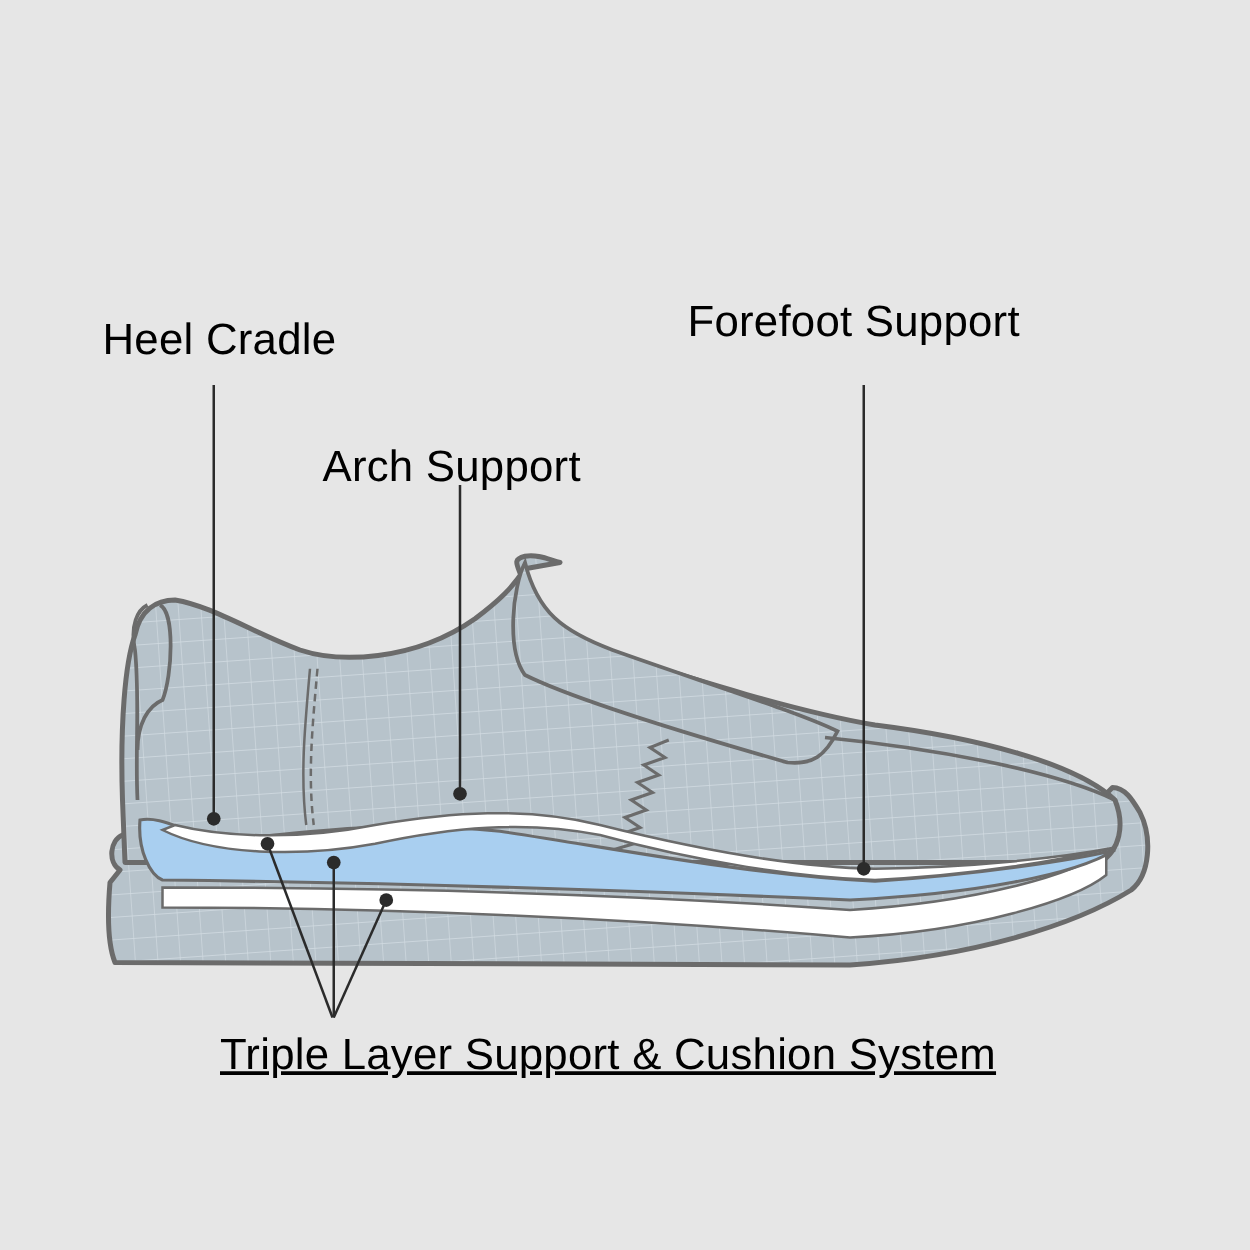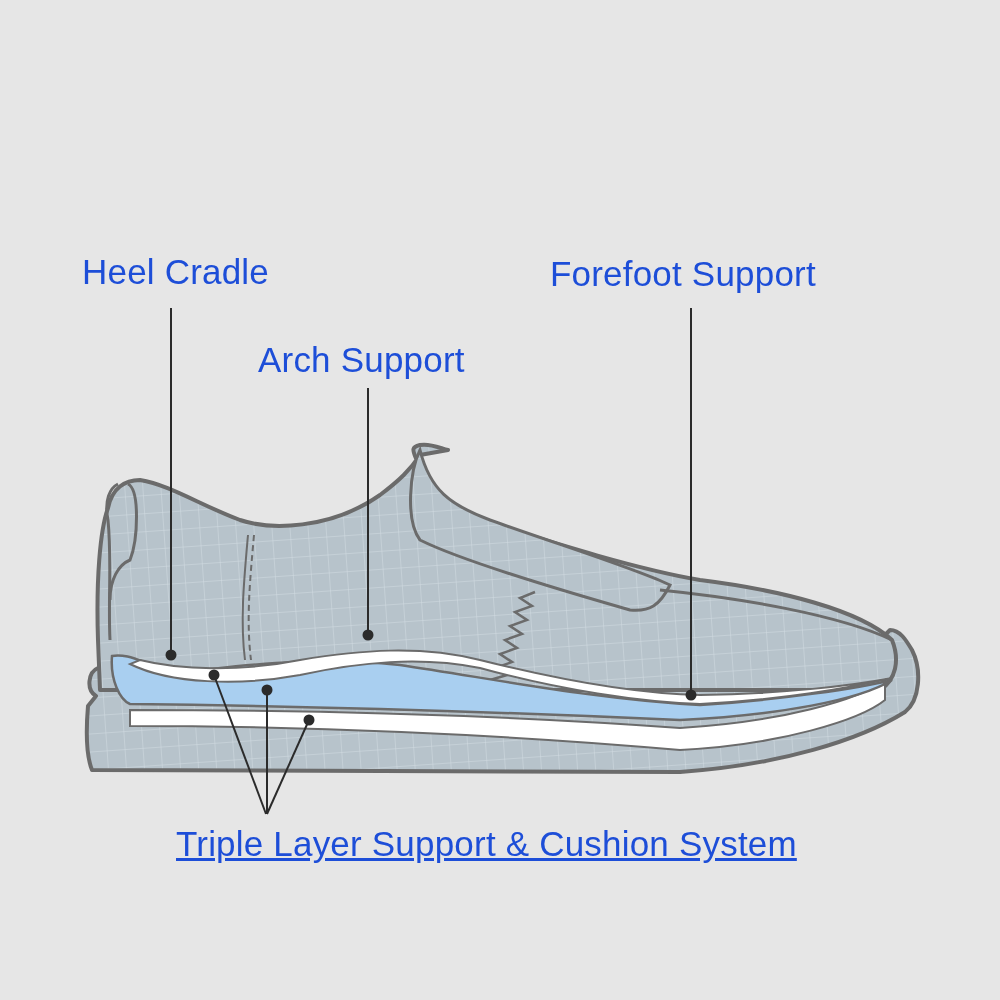"Heel Cradle" .label { color: #1d4ed8 -> #000000 }
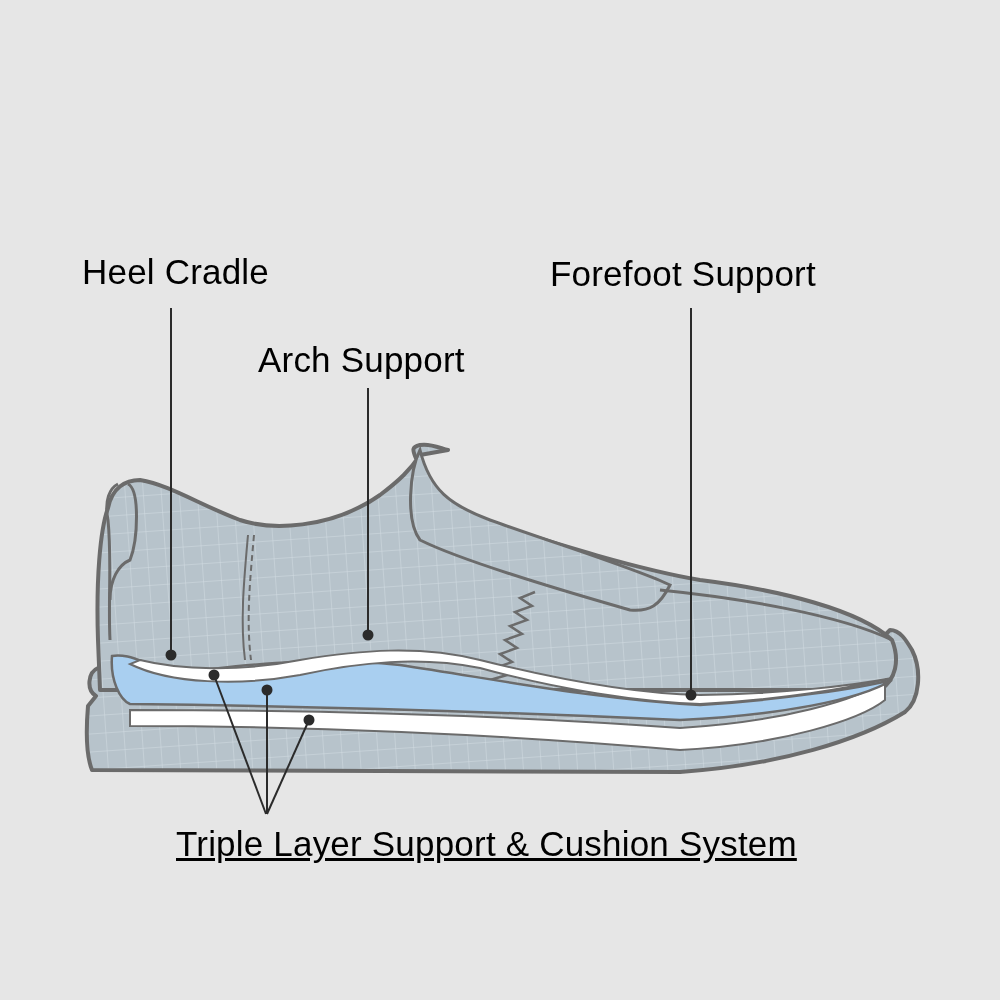"Forefoot Support" div.label { top: 256px -> 240px }
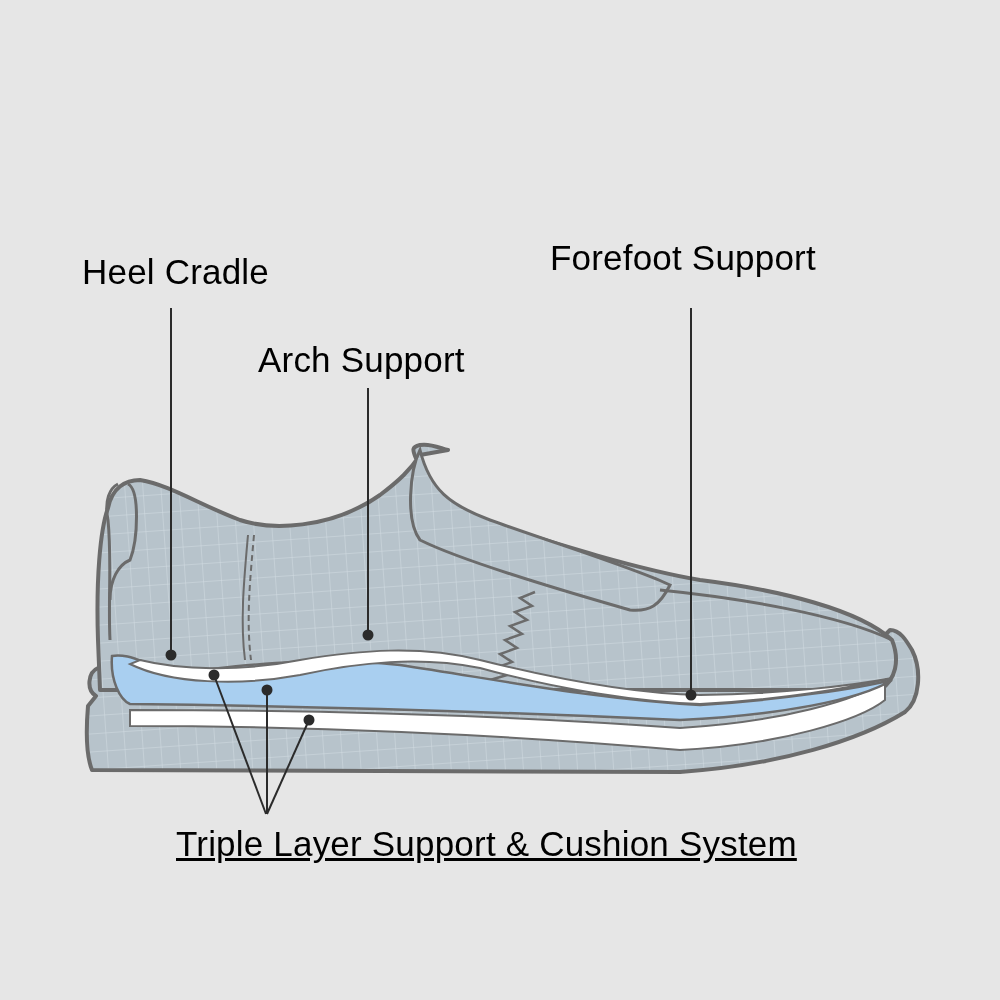"Arch Support" div.label { top: 342px -> 356px }
